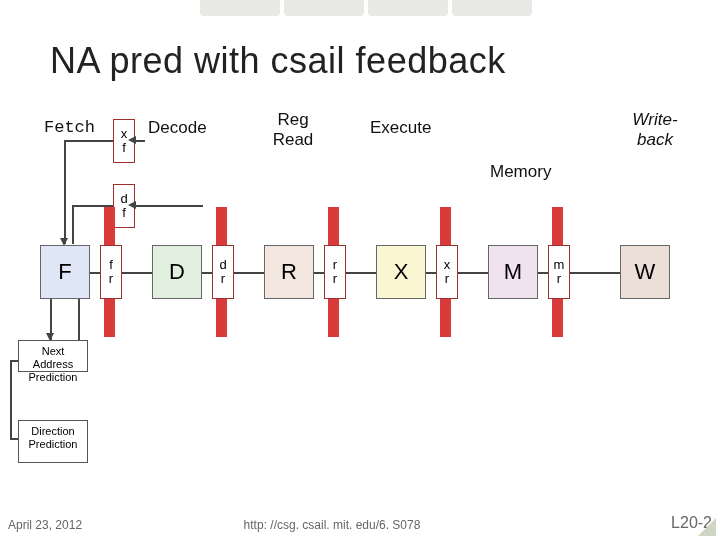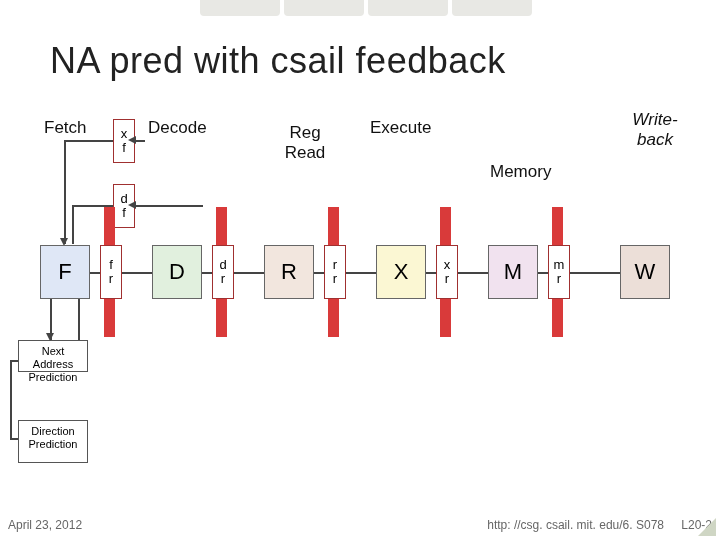"Fetch" span { font-family: none -> Liberation Mono, monospace }
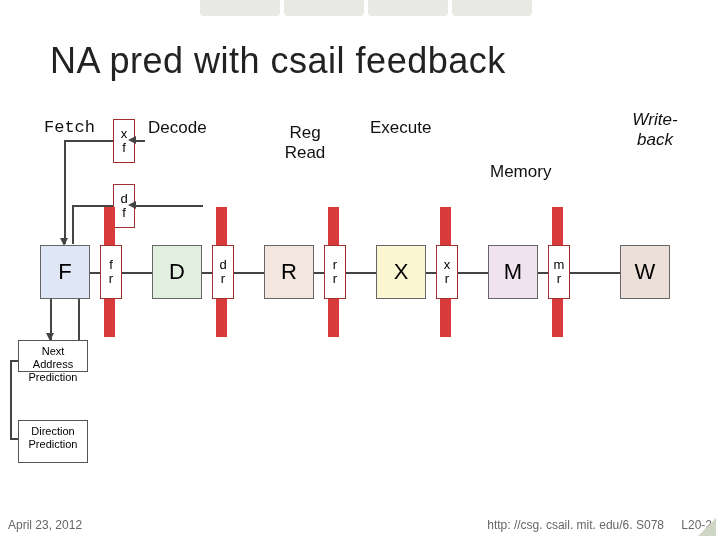"Reg" span { left: 280px -> 268px; margin-top: 13px -> none }
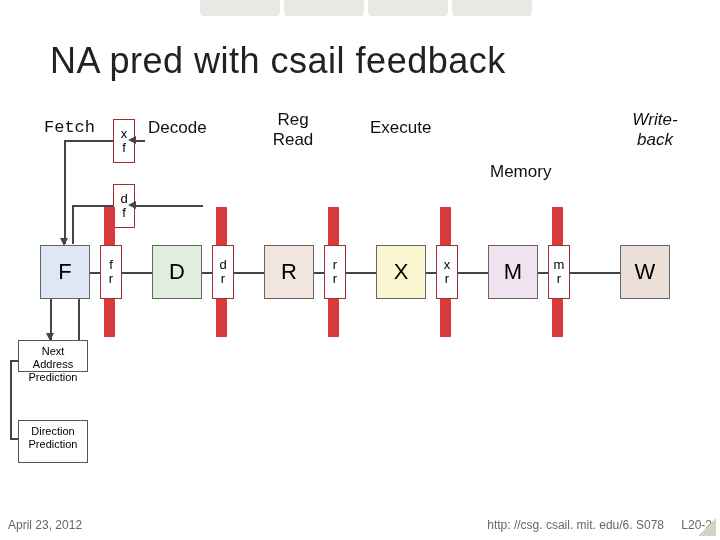"http: //csg. csail. mit. edu/6." .footer-mid { text-align: right -> center }
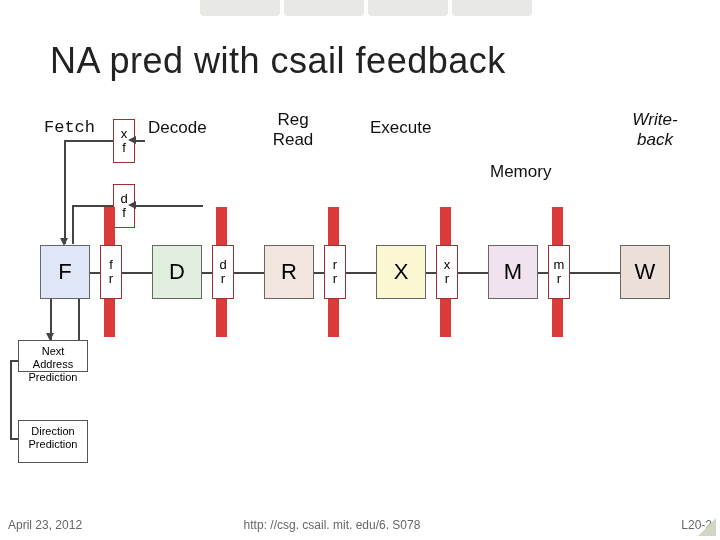"L20-2" .footer-right { font-size: 12px -> 16px }
